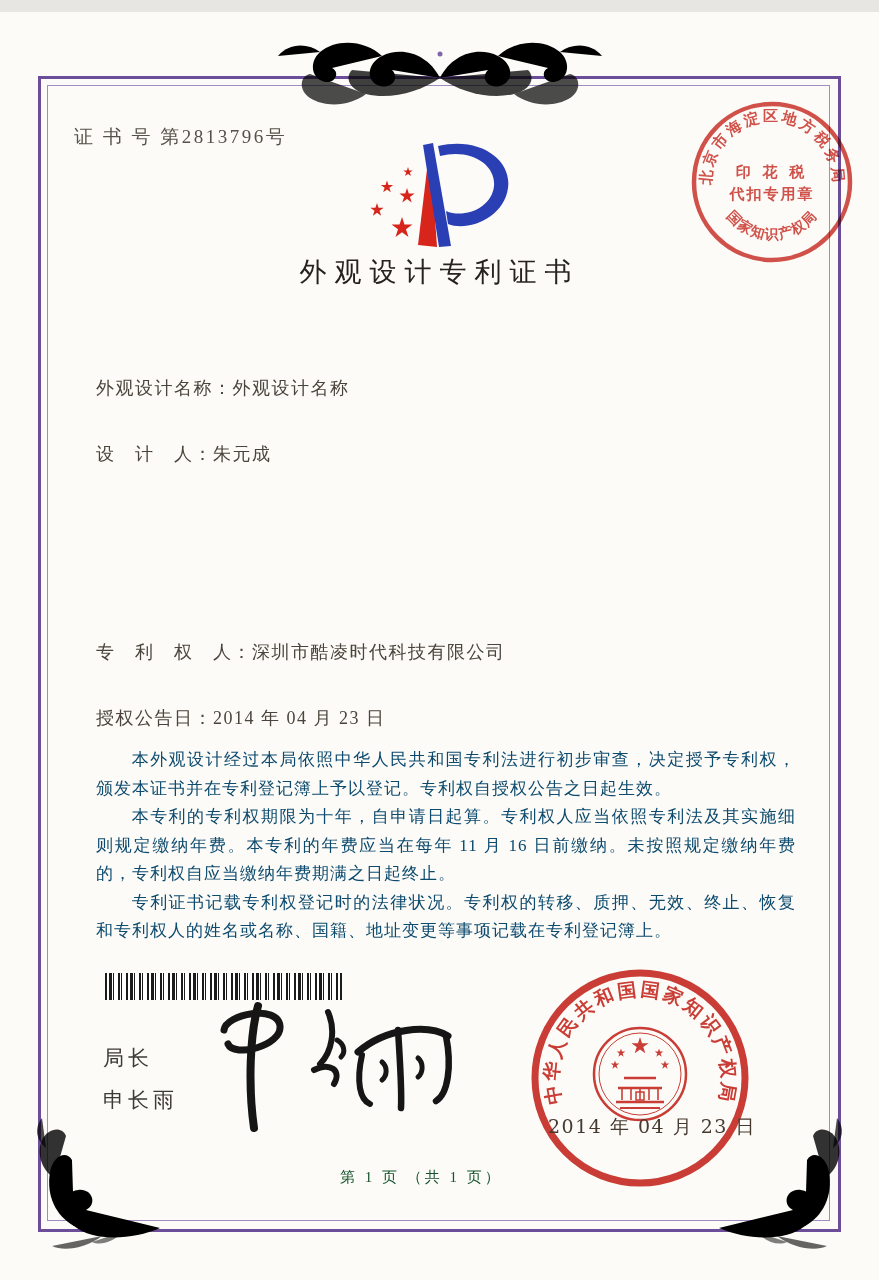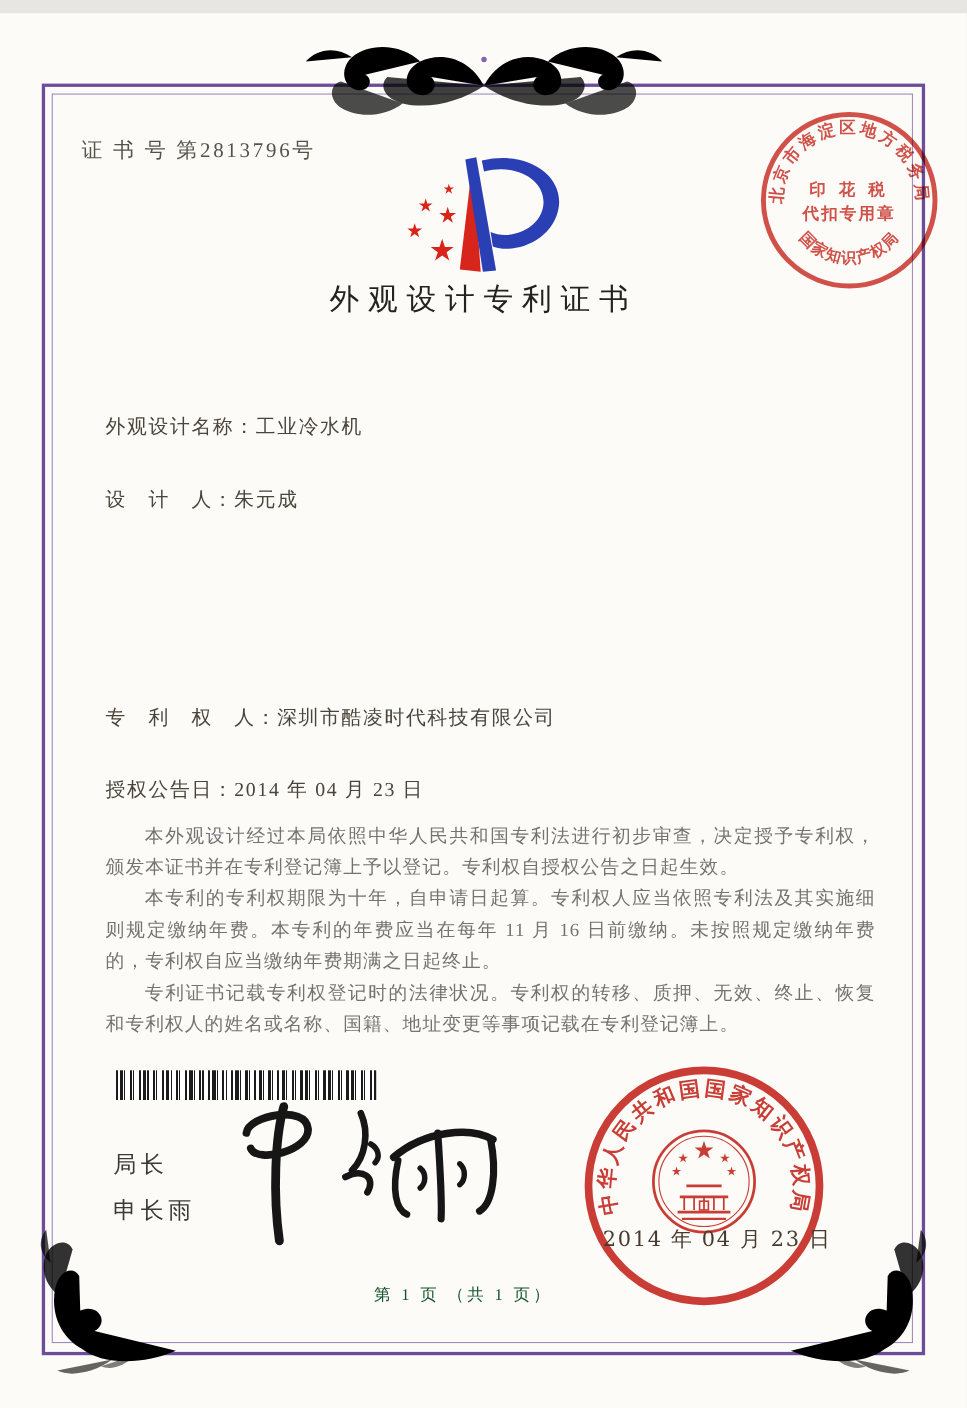"工业冷水机" span { text: 工业冷水机 -> 外观设计名称 }
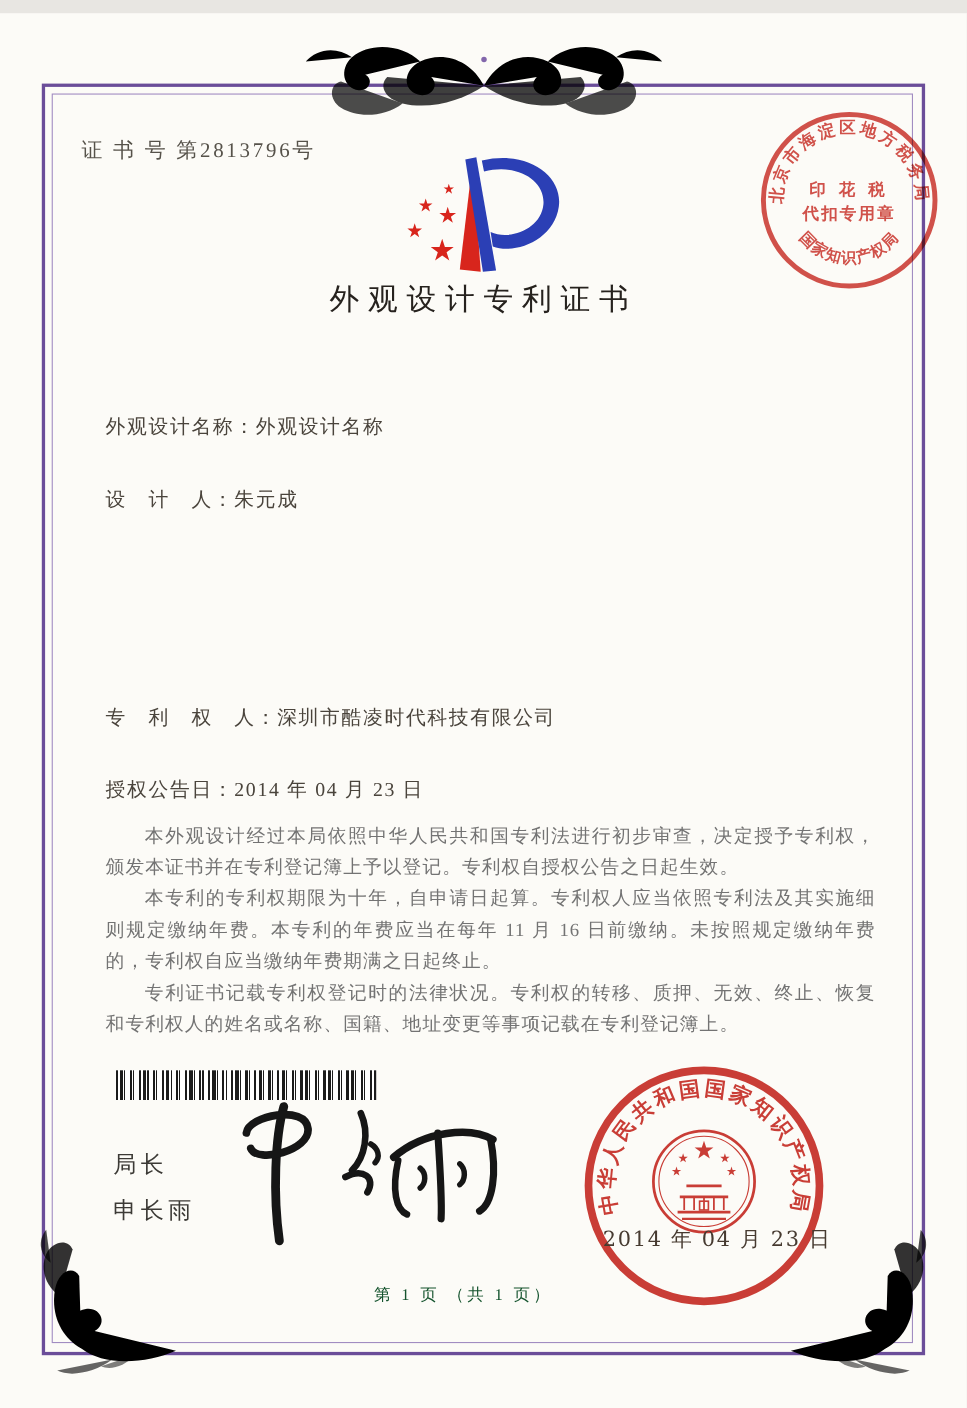"本外观设计经过本局依照中华人民共和国专利法进行初步审查，决定授予专利权，颁发本证" .paras p { color: #737373 -> #0c4a6e }
